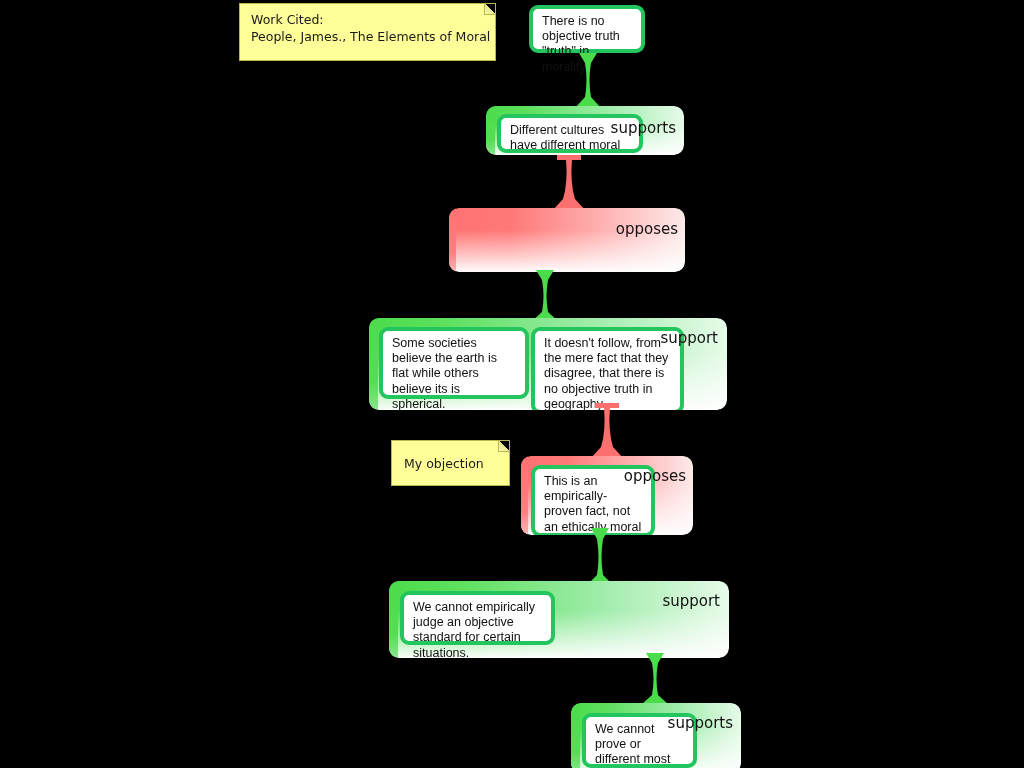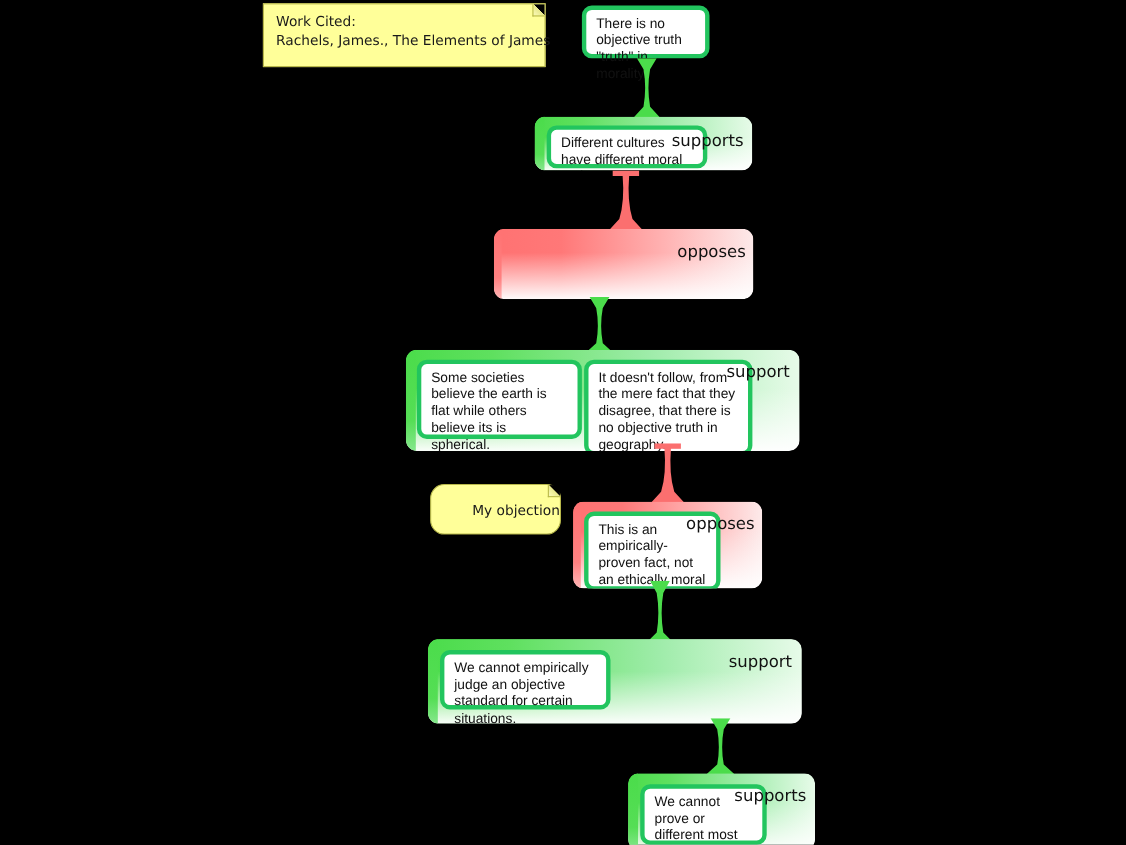"Rachels, James., The Elements of" div.note-line { text: Rachels, James., The Elements of James -> People, James., The Elements of Moral }
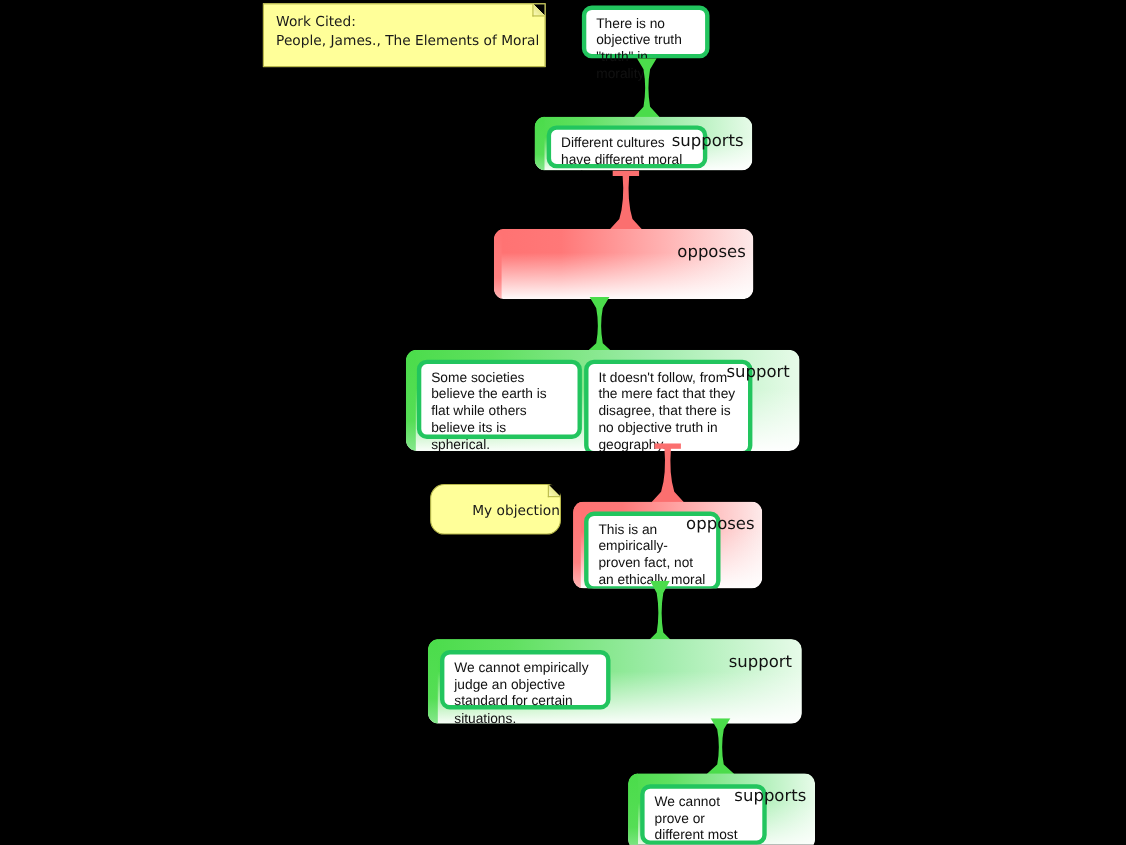"My objection" .note-centered { border-radius: 13px -> none; justify-content: flex-end -> flex-start; padding: 0 -> 12px }
